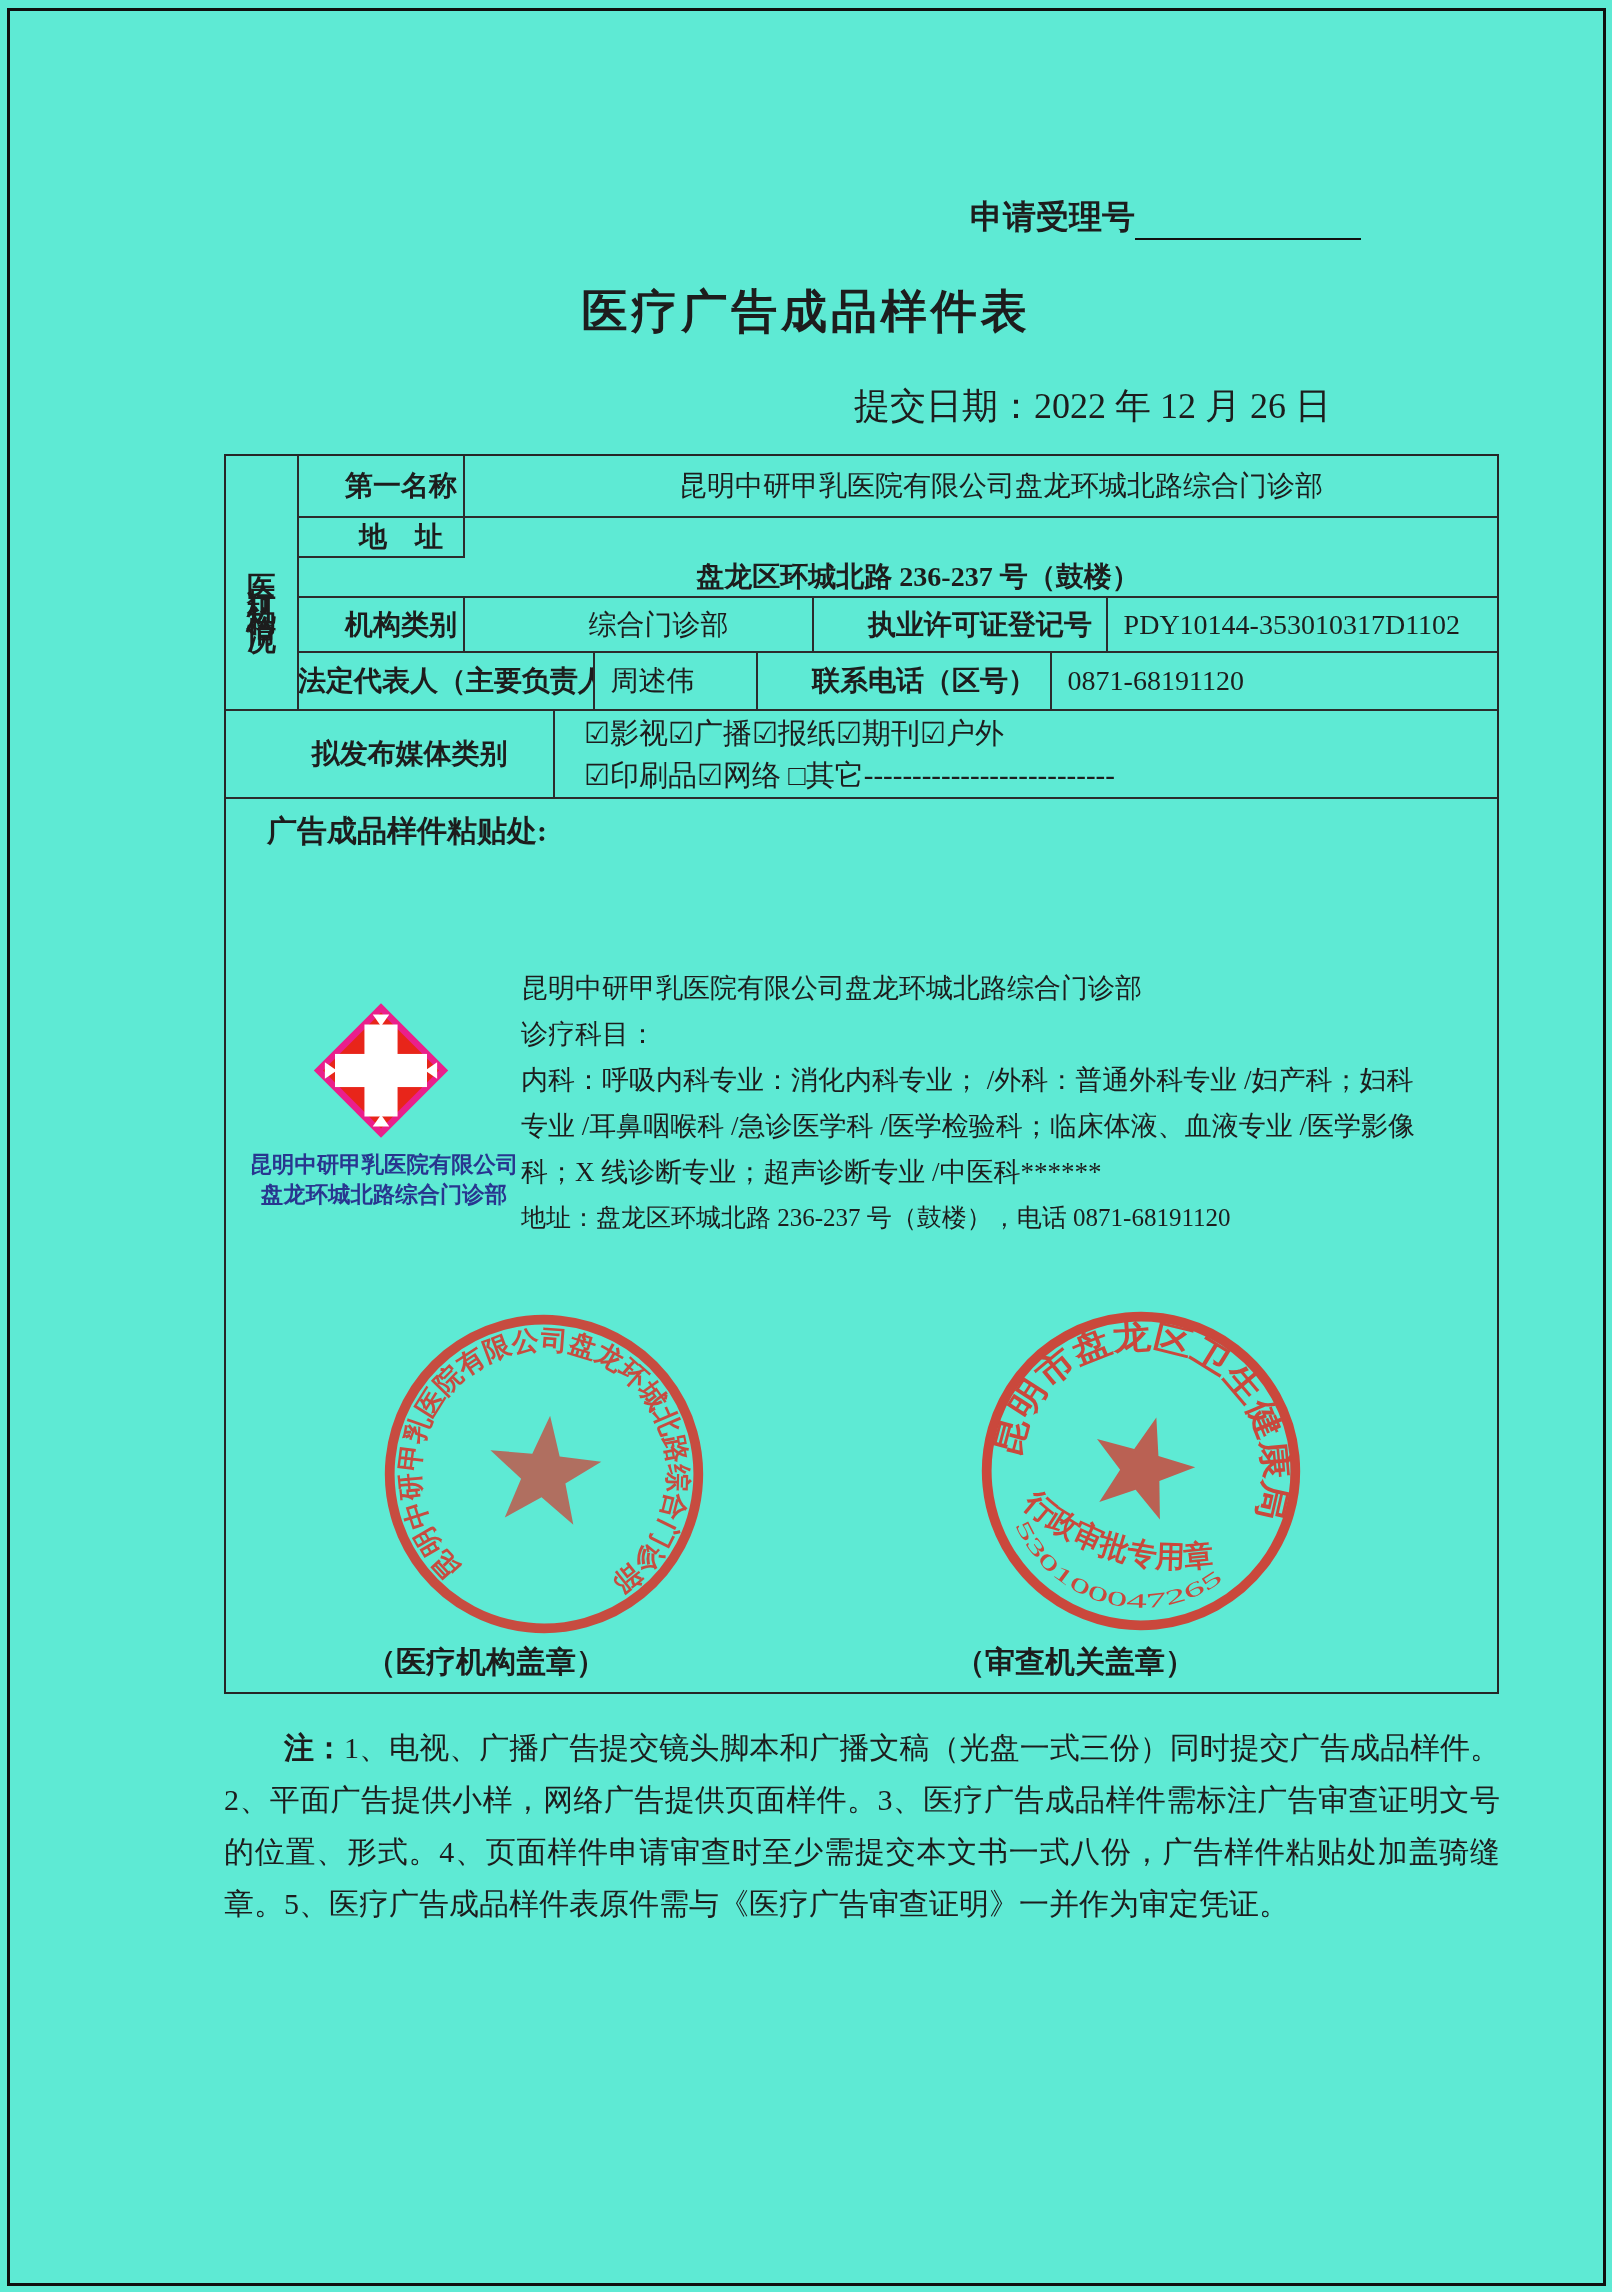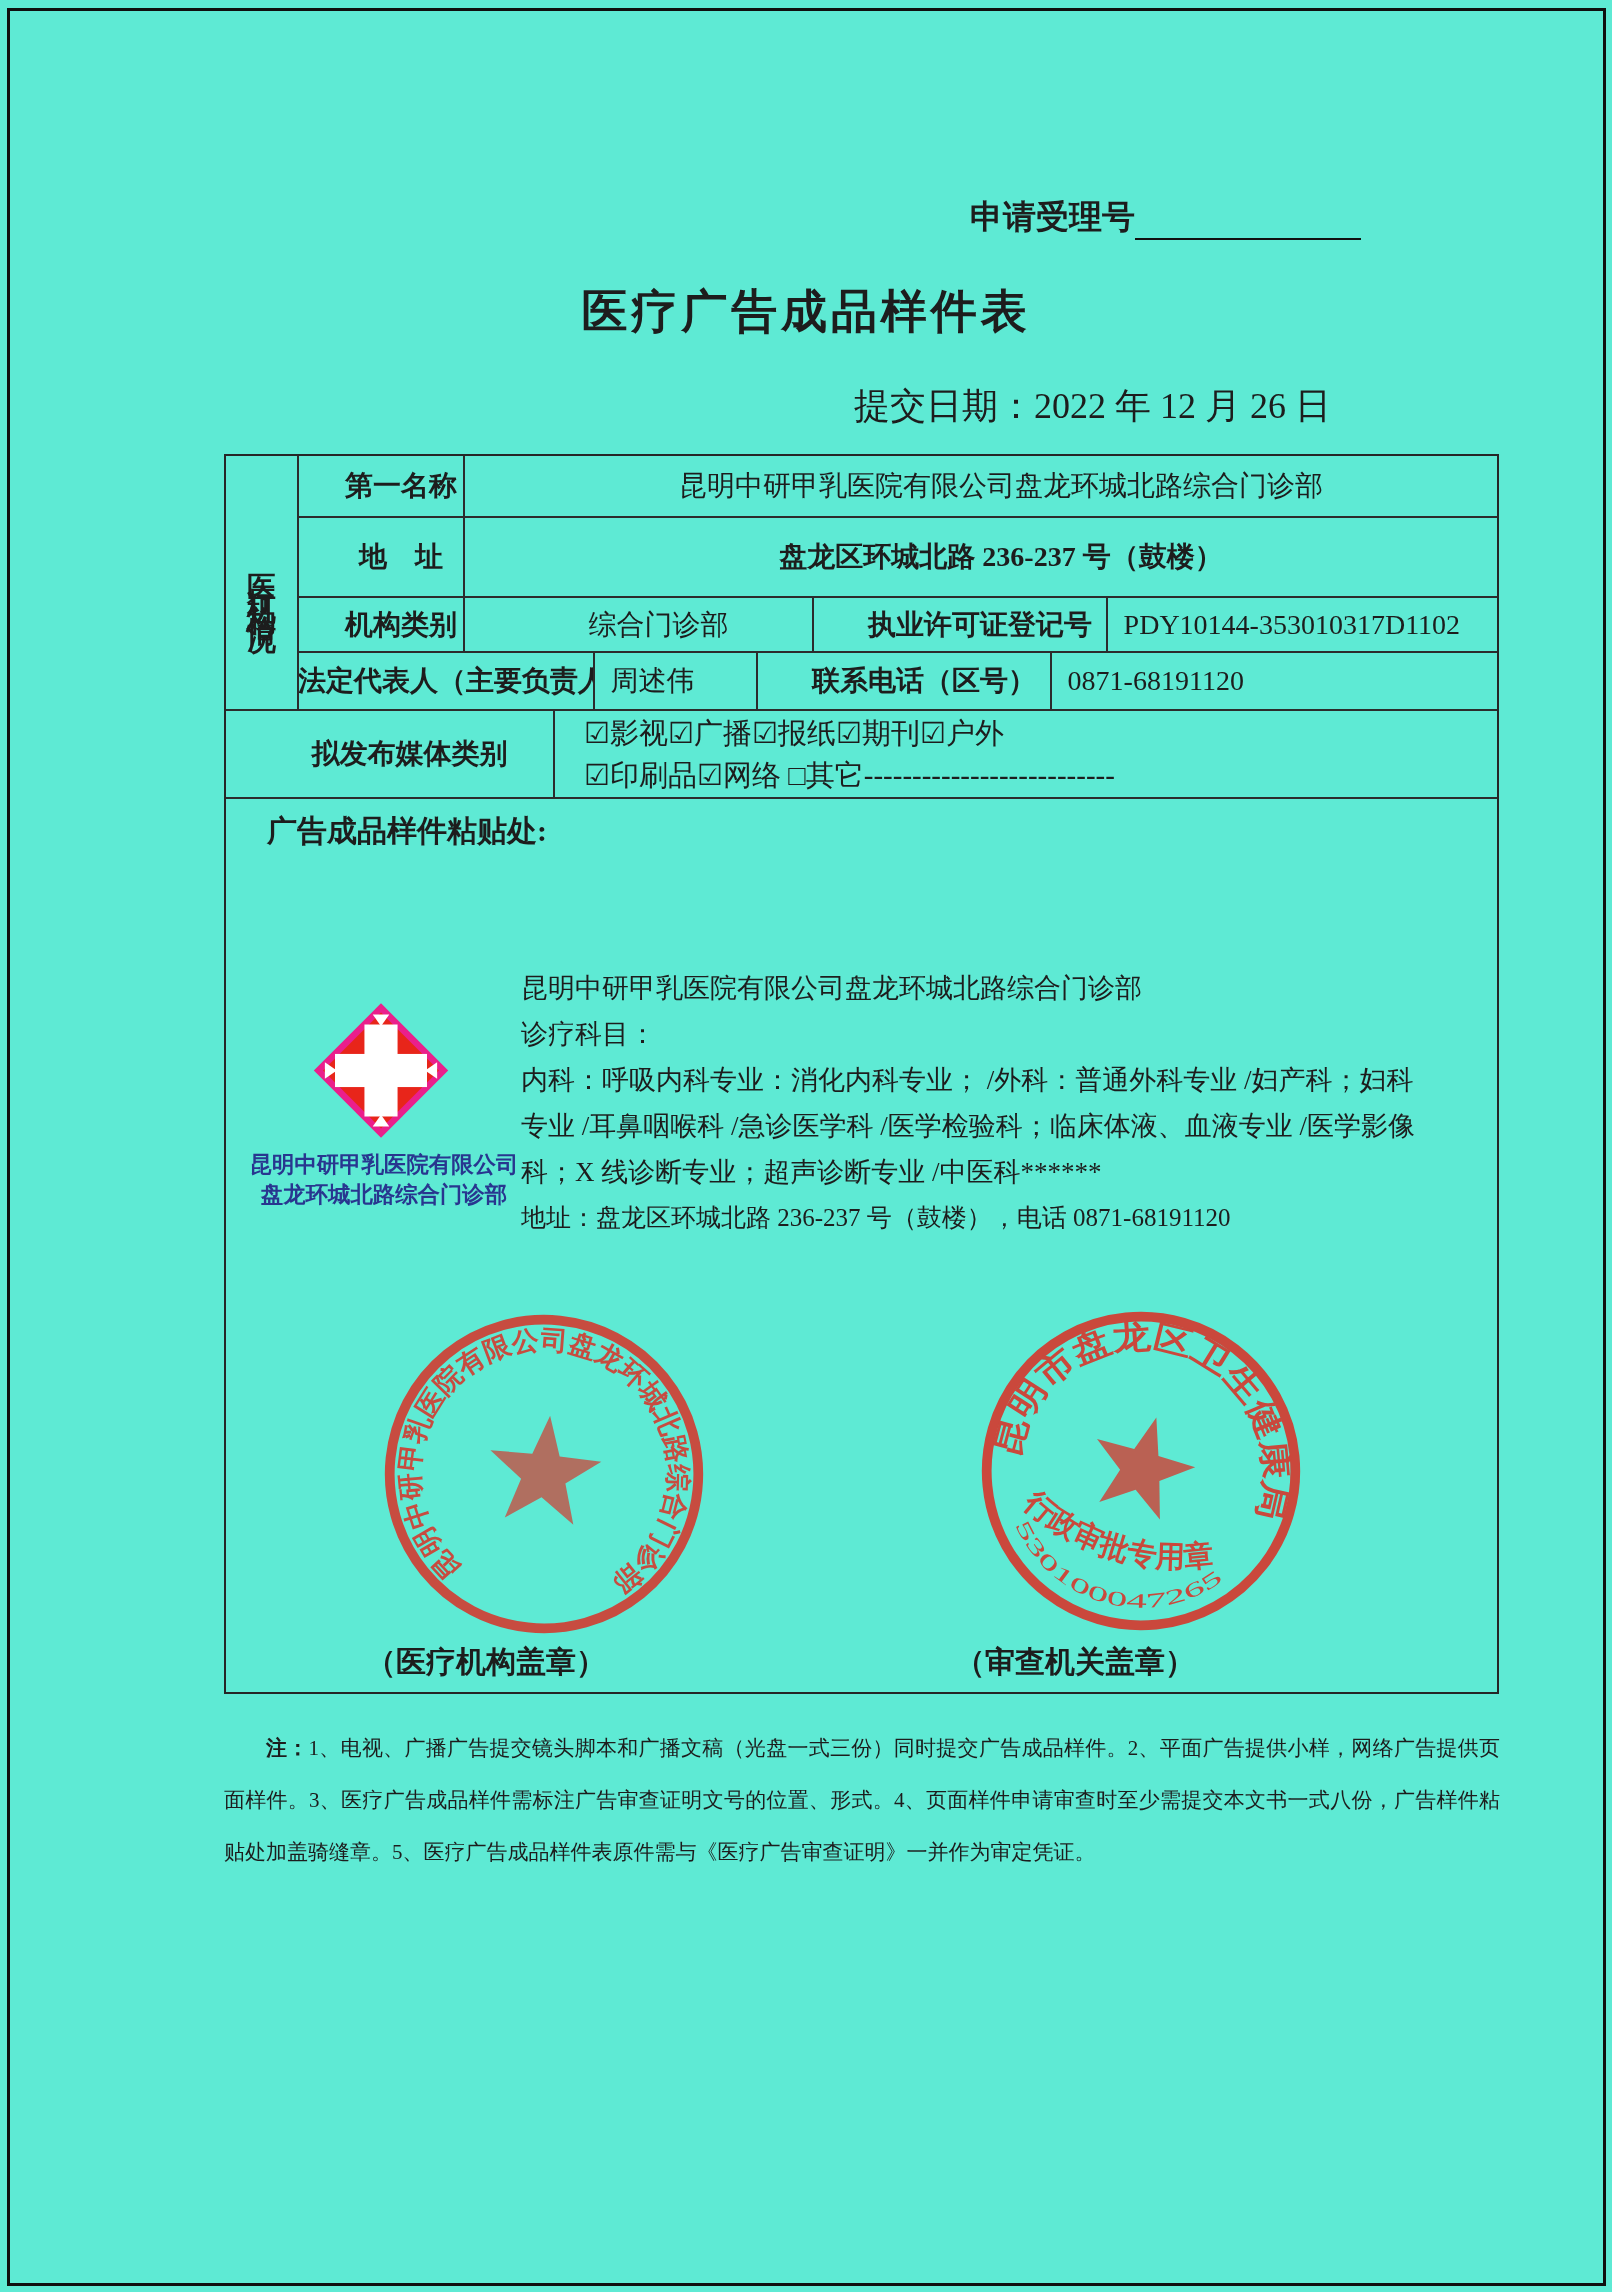"地 址" div.t-row { flex-direction: none -> column }
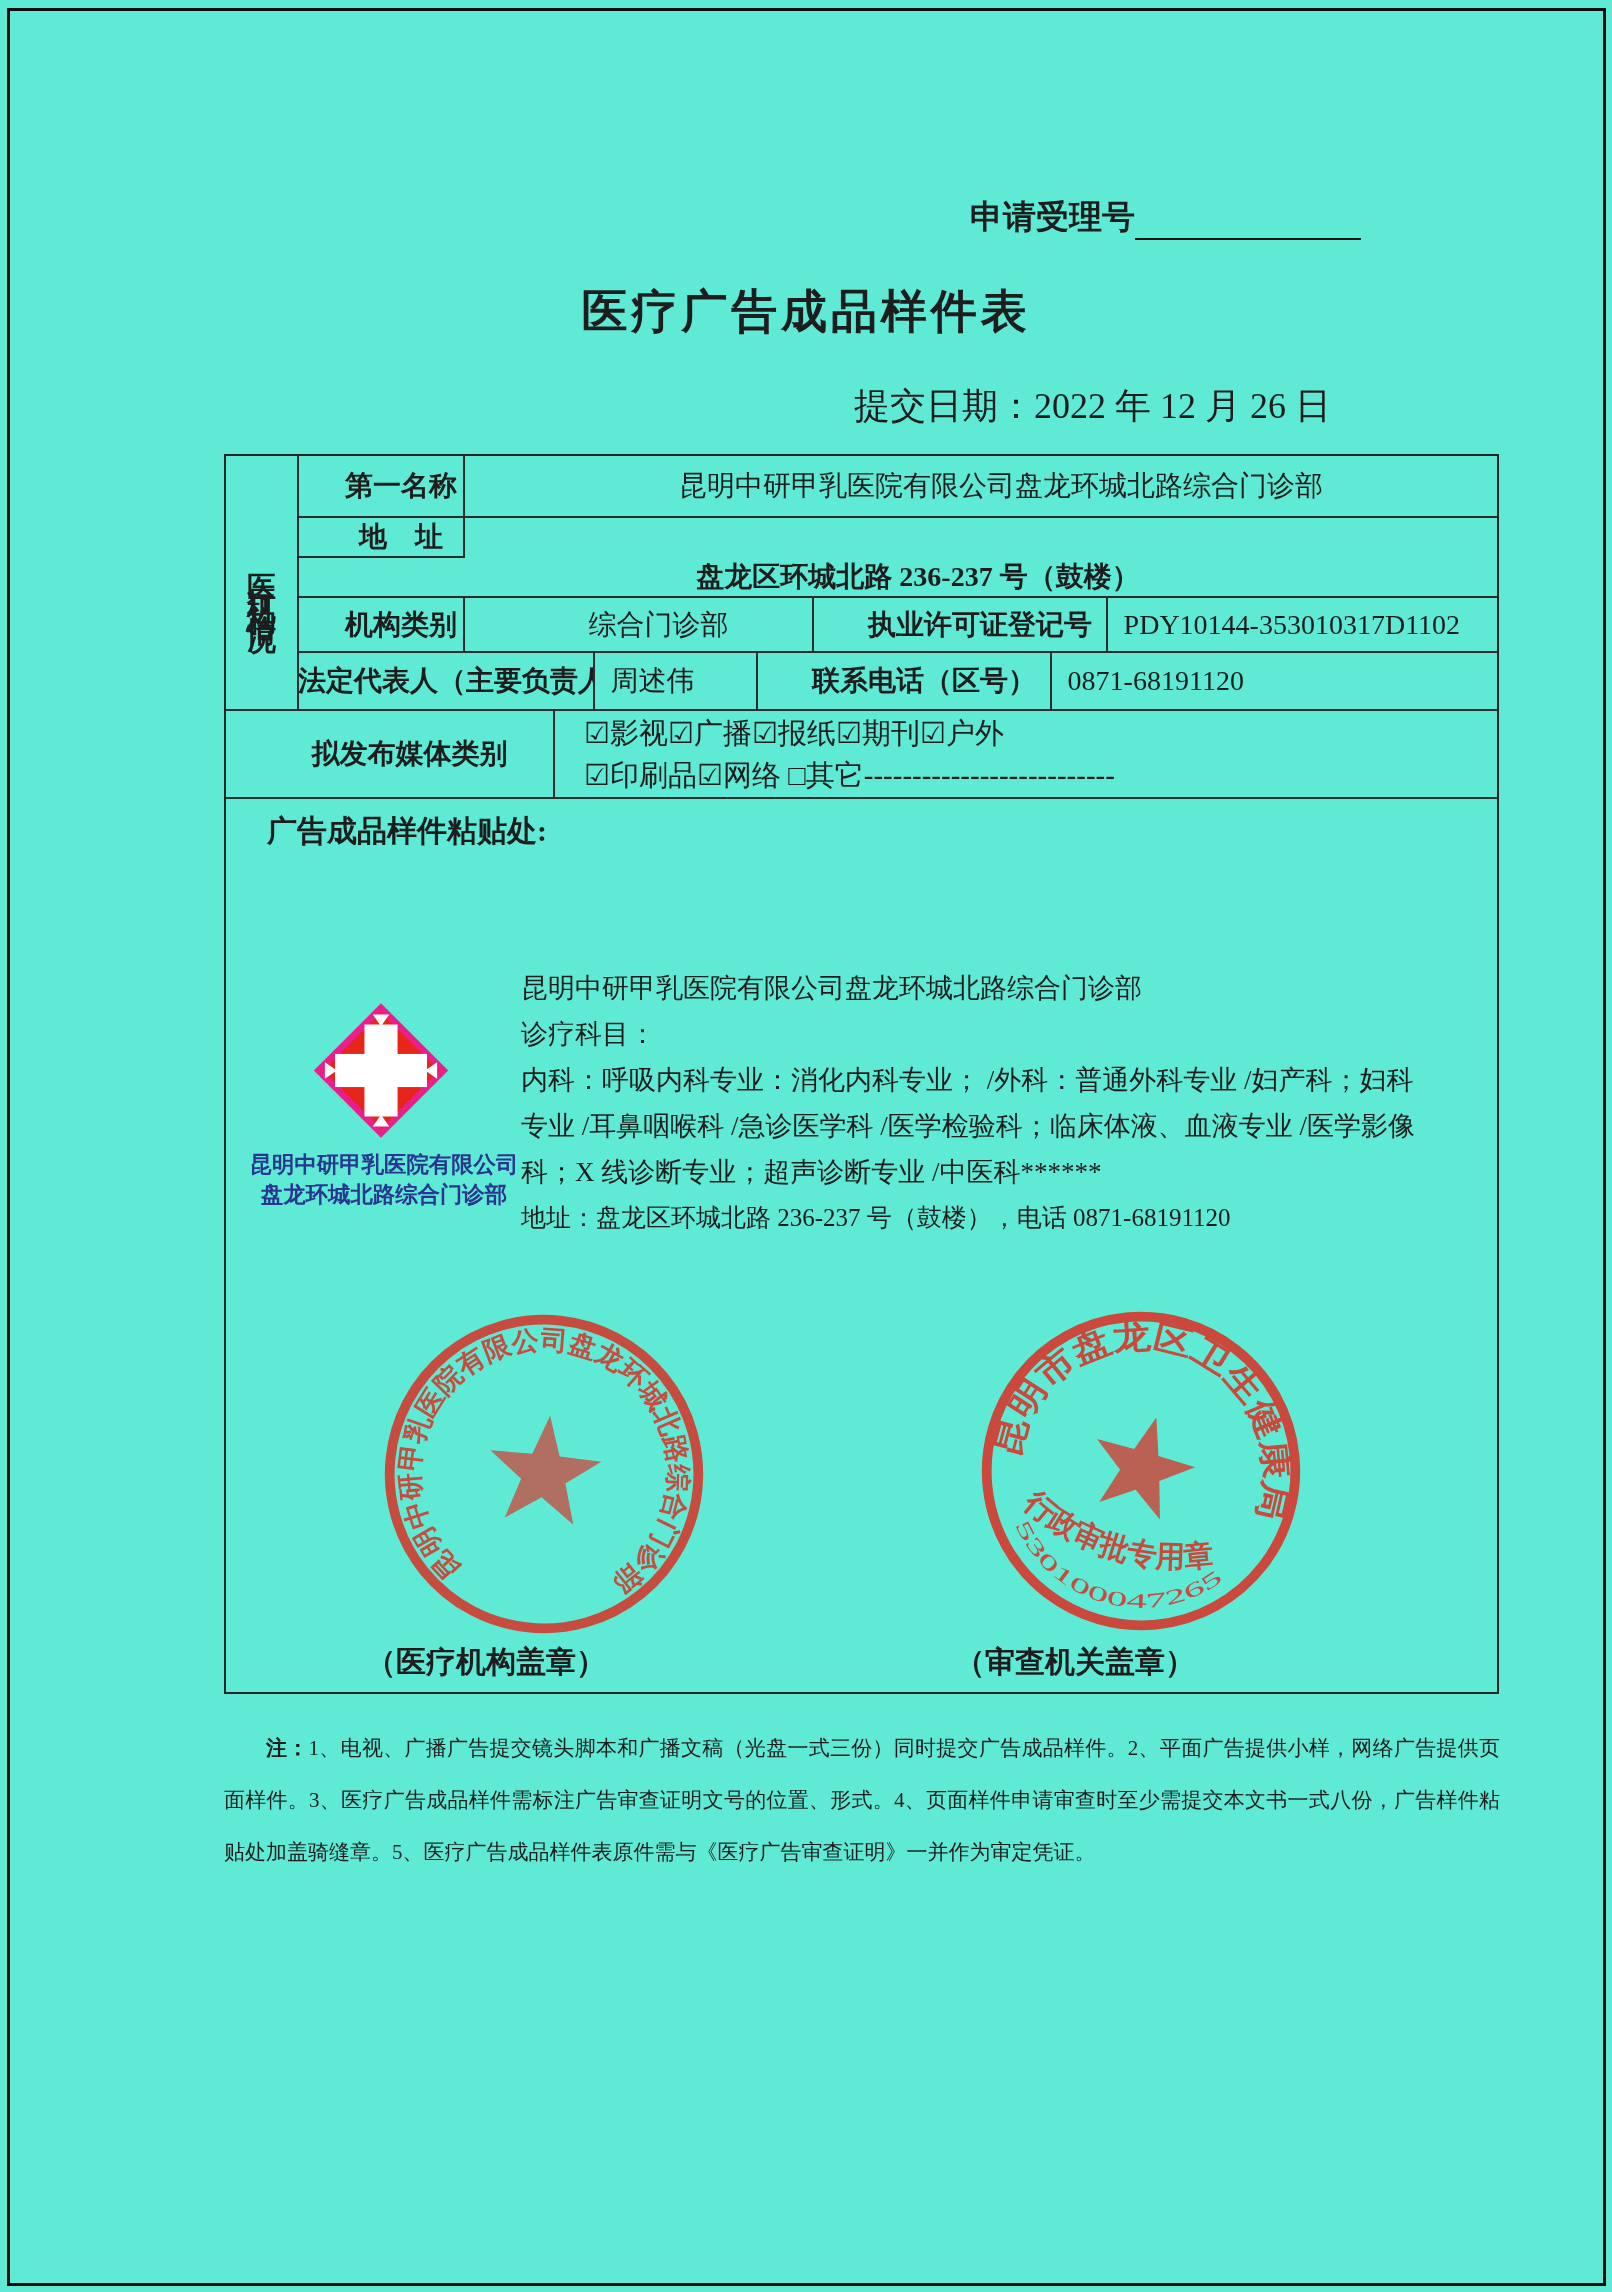"注：1、电视、广播广告提交镜头脚本和广播文稿（光盘一式三份）同时提交广告成品样件" .notes { font-size: 21px -> 30px }
